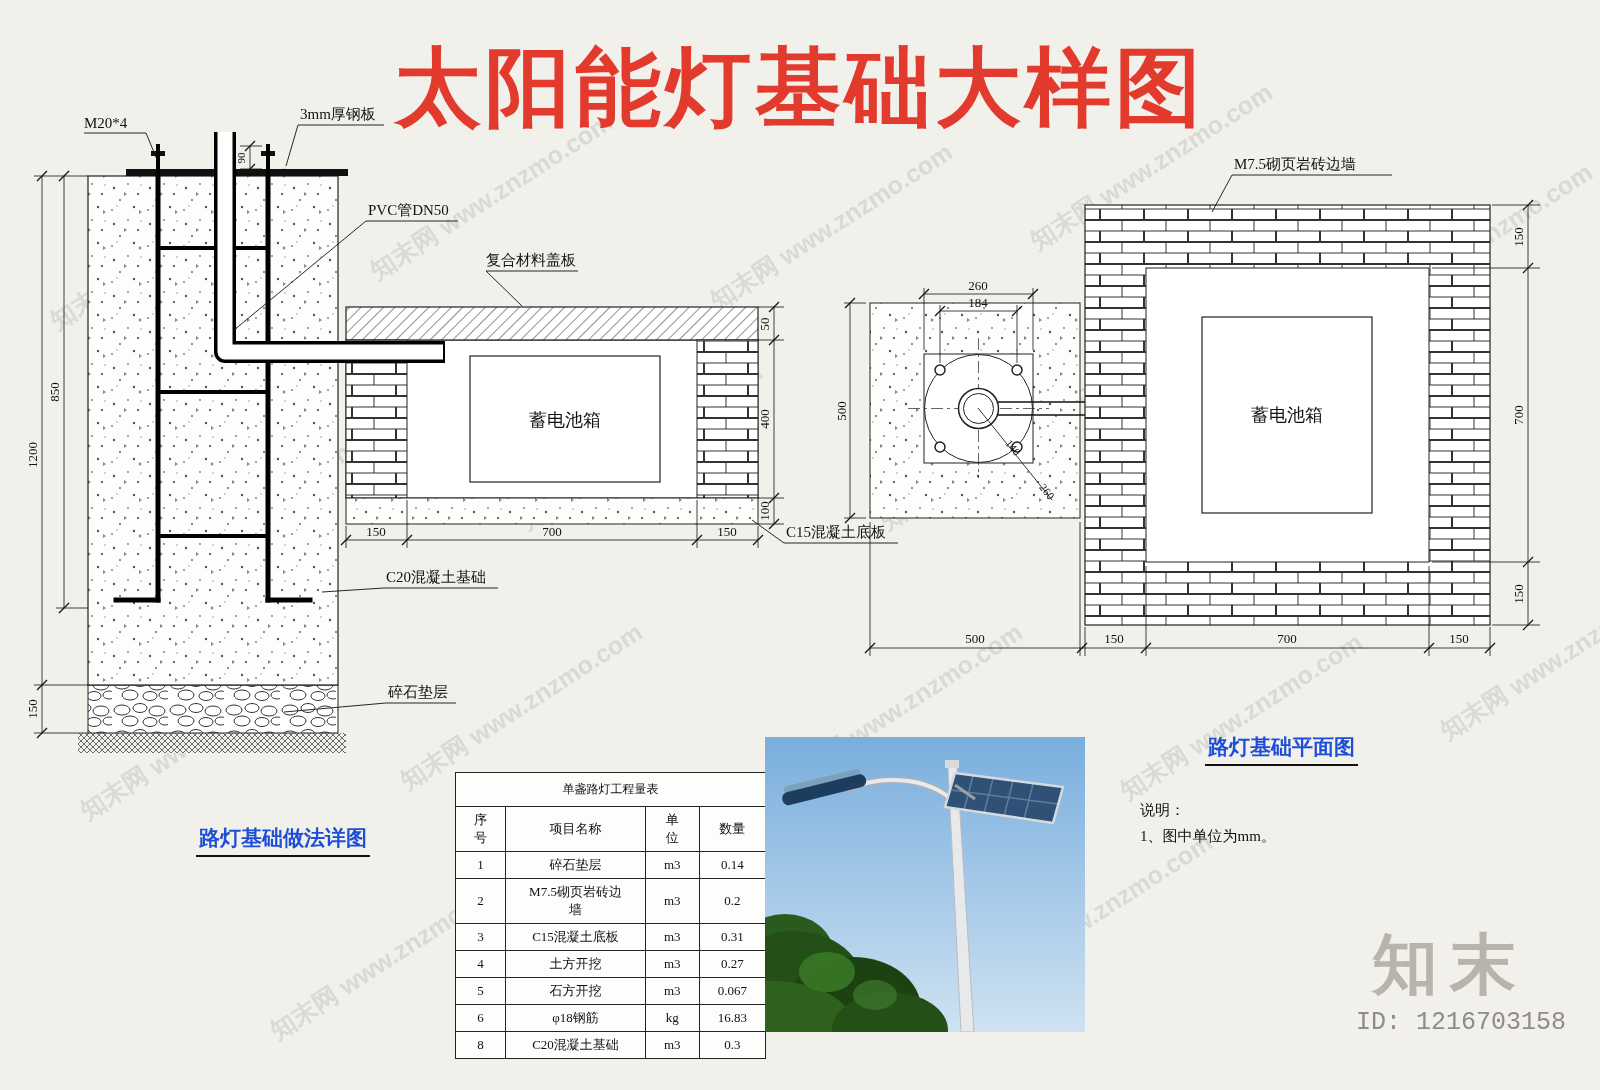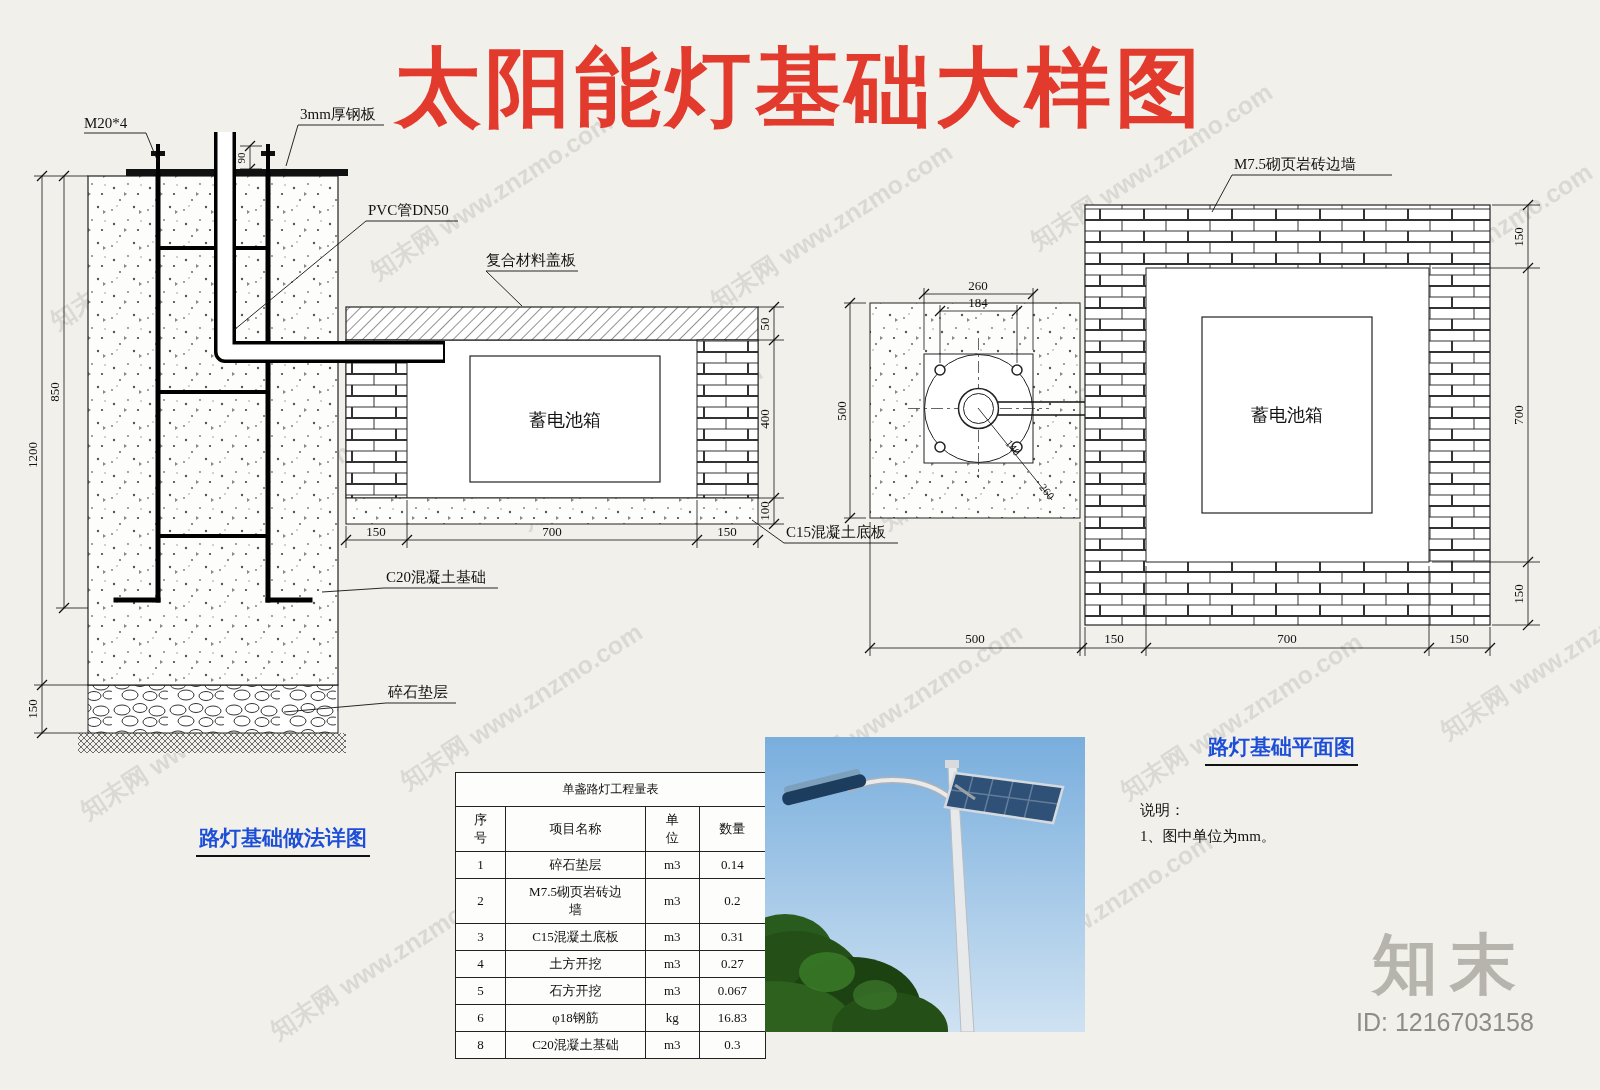"ID: 1216703158" .imgid { font-family: Liberation Sans, sans-serif -> Liberation Mono, monospace }
